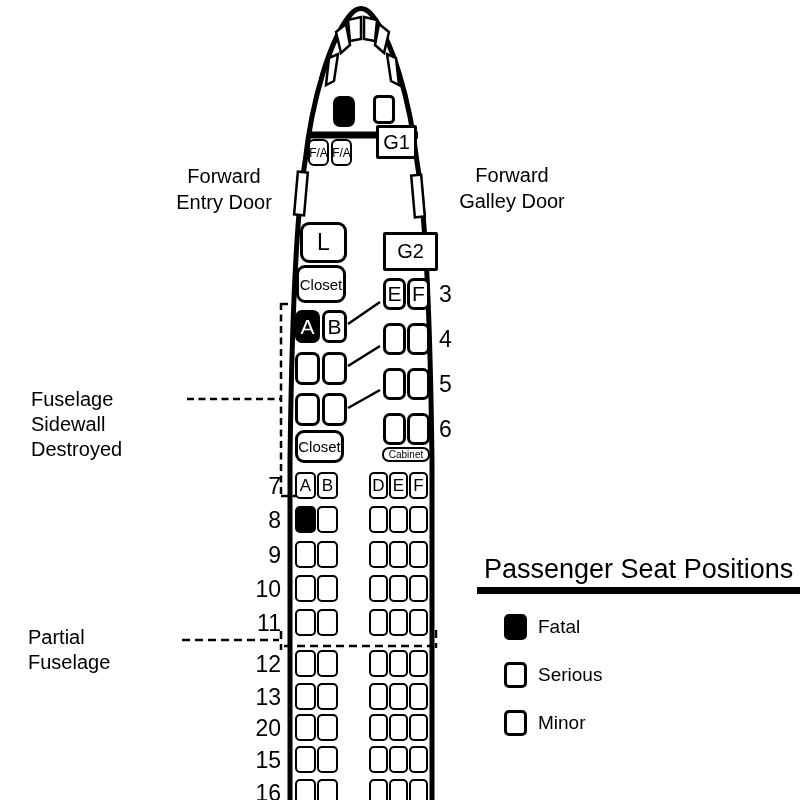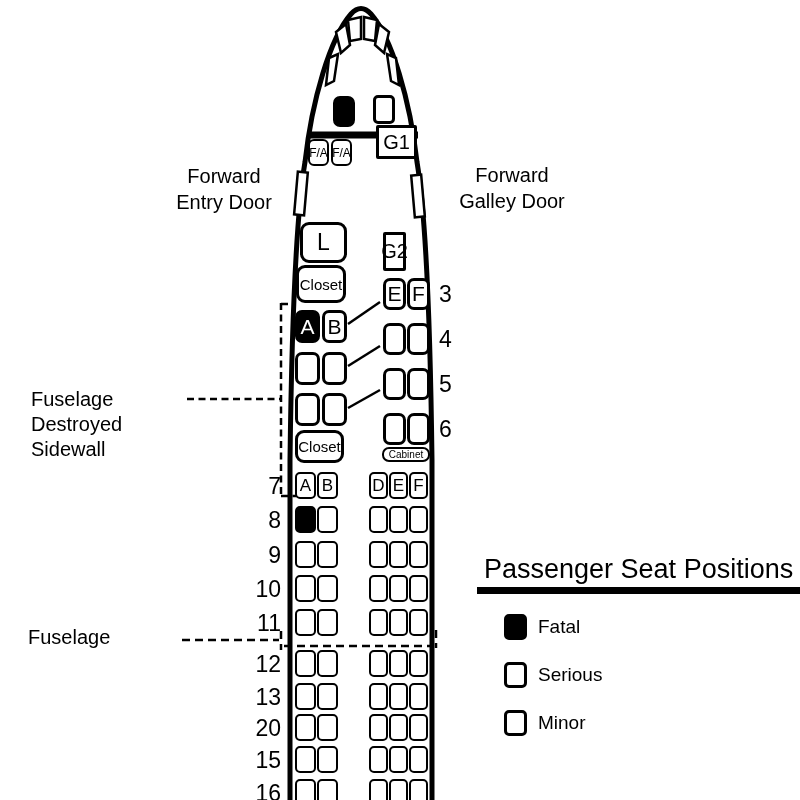"G2" #g2 { width: 23px -> 55px }
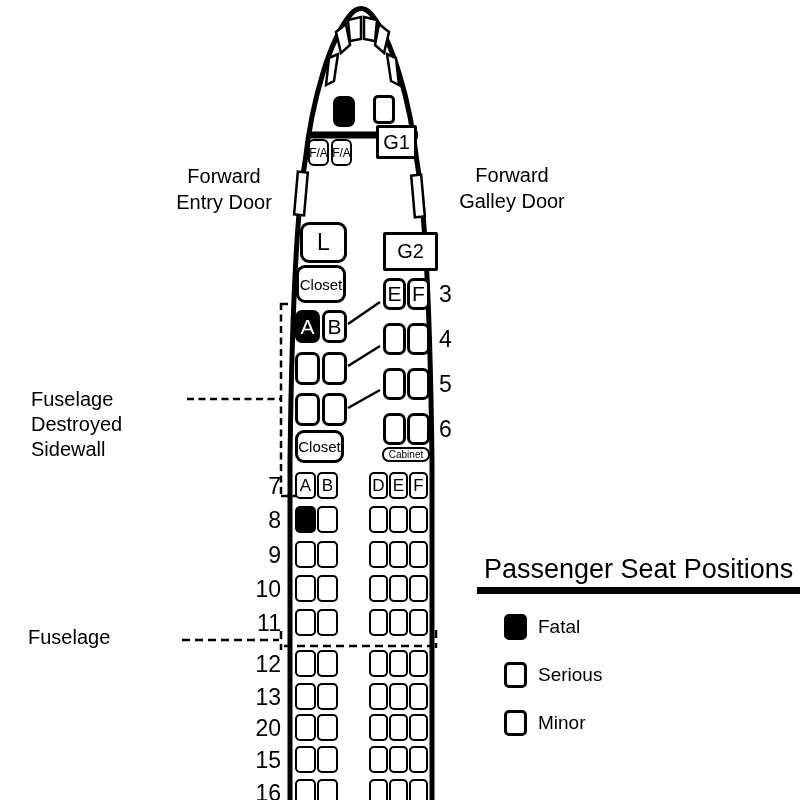"Destroyed" div { order: before "Sidewall" -> after "Sidewall" }
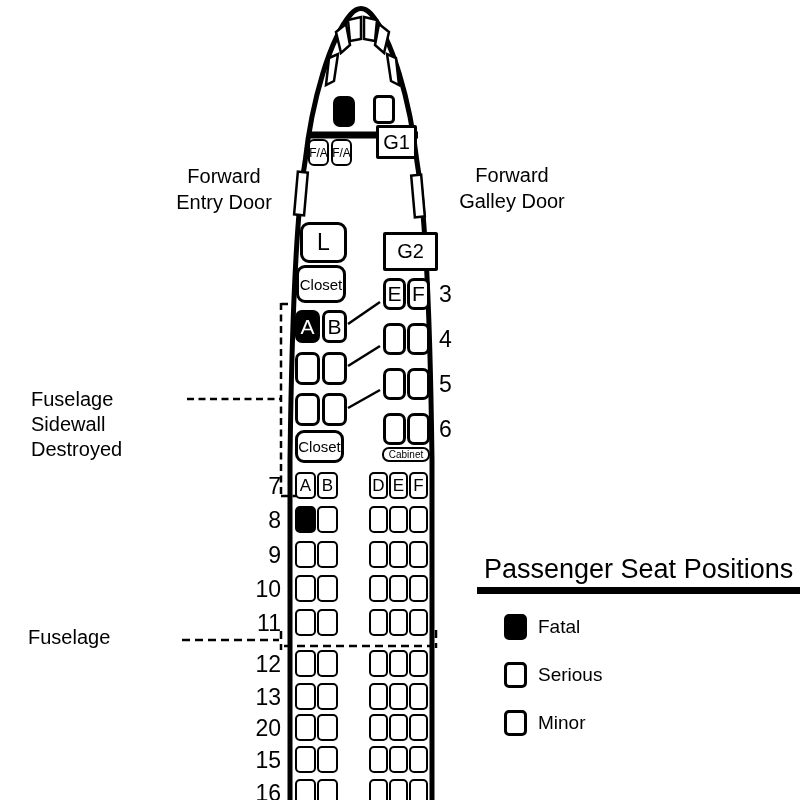"Partial" div { html: none -> <div>Partial</div> }
